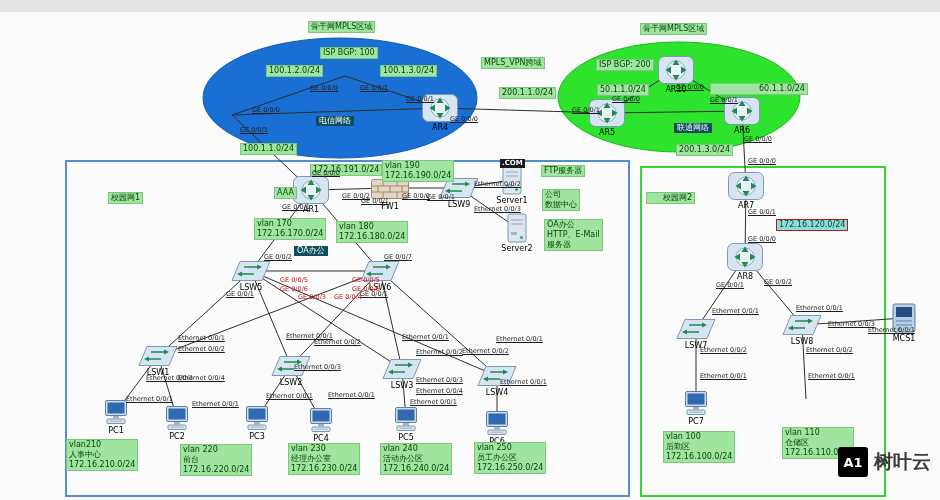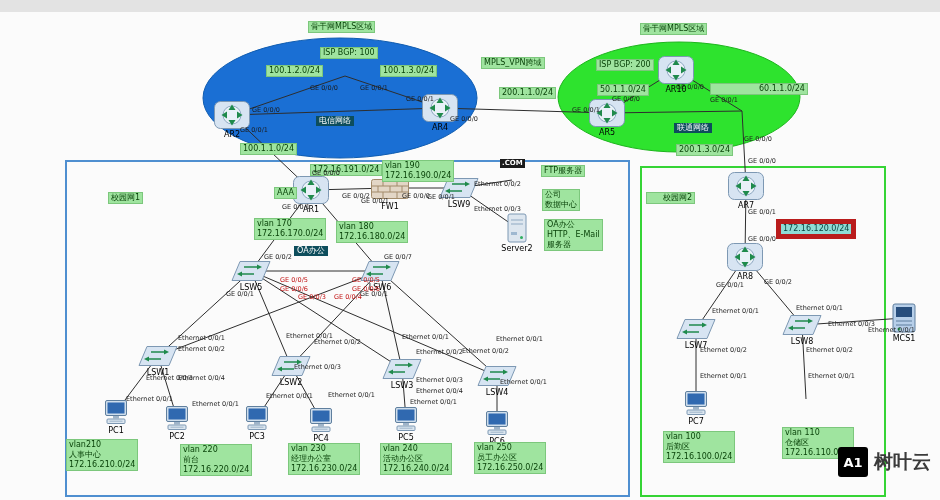"GE 0/0/0" .k-p { text-decoration: none -> underline }
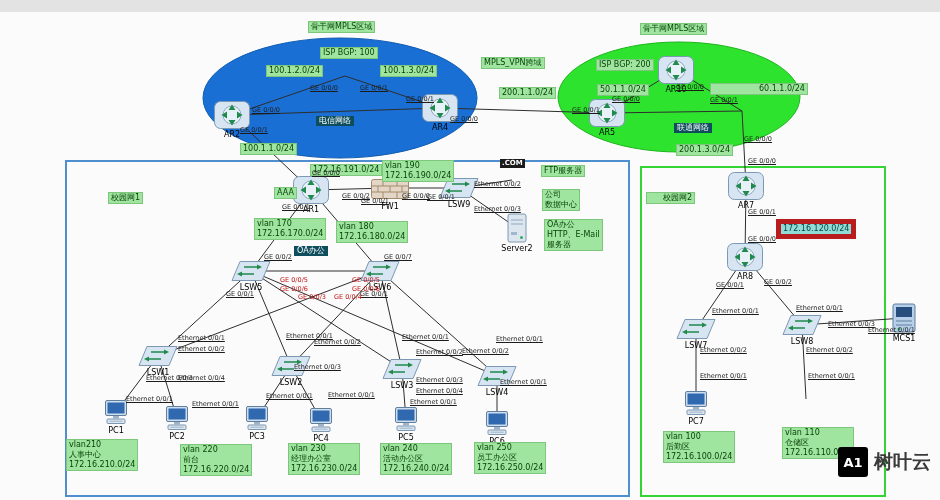"AR2" div.device { html: <div> <svg> <rect></rect> <circle></circle> <g> <polygon></polygon> <polygon></polygon> <polygon></polygon> <polygon></polygon> </g> </svg> <div>AR2</div> </div> -> none }
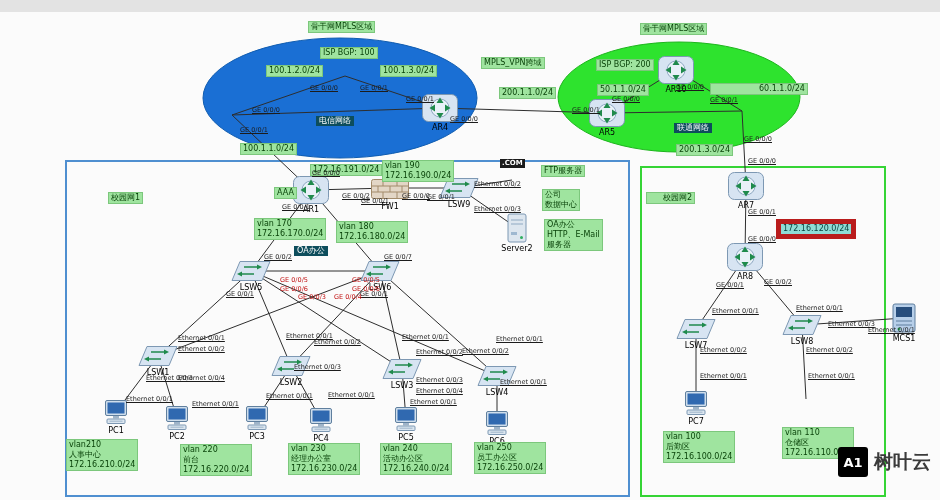"AR6" div.device { html: none -> <div> <svg> <rect></rect> <circle></circle> <g> <polygon></polygon> <polygon></polygon> <polygon></polygon> <polygon></polygon> </g> </svg> <div>AR6</div> </div> }
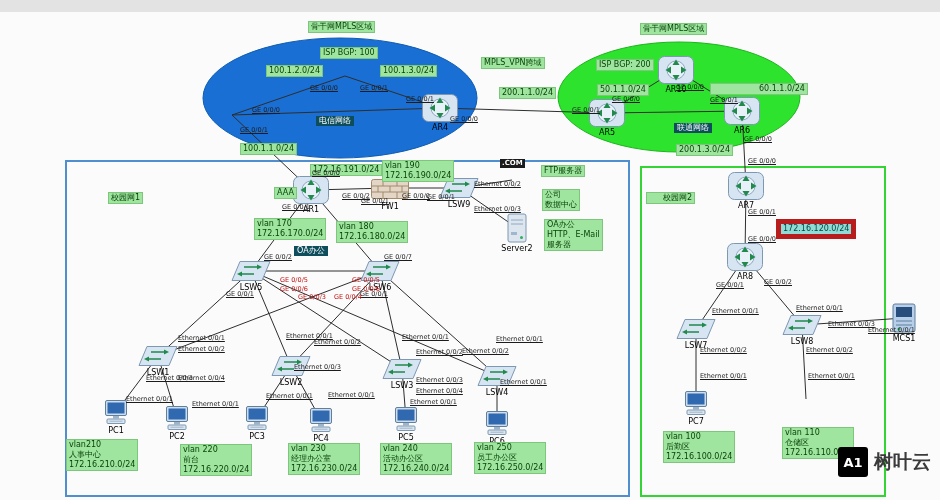"Server1" div.device { html: none -> <div> <svg> <rect></rect> <line></line> <line></line> <rect></rect> <circle></circle> </svg> <div>Server1</div> </div> }
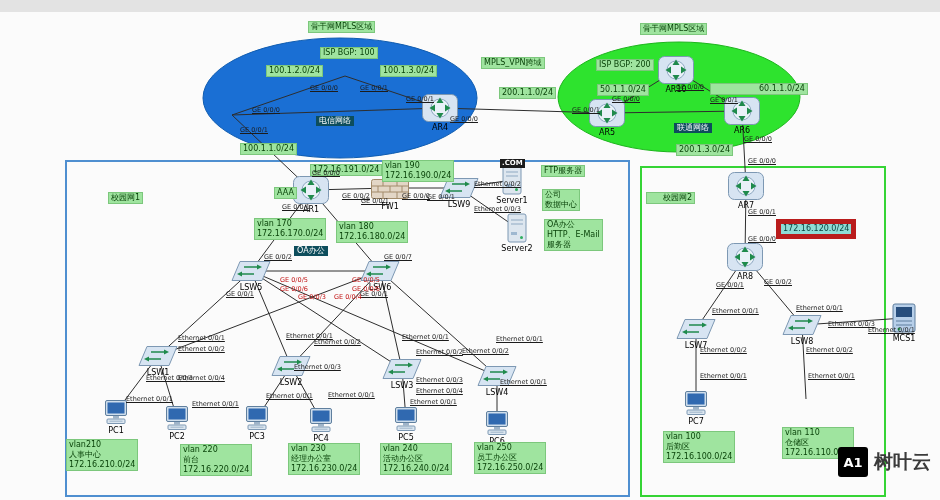"172.16.120.0/24" .k-c { border: 5px solid #b91c1c -> 1px solid #b91c1c }
